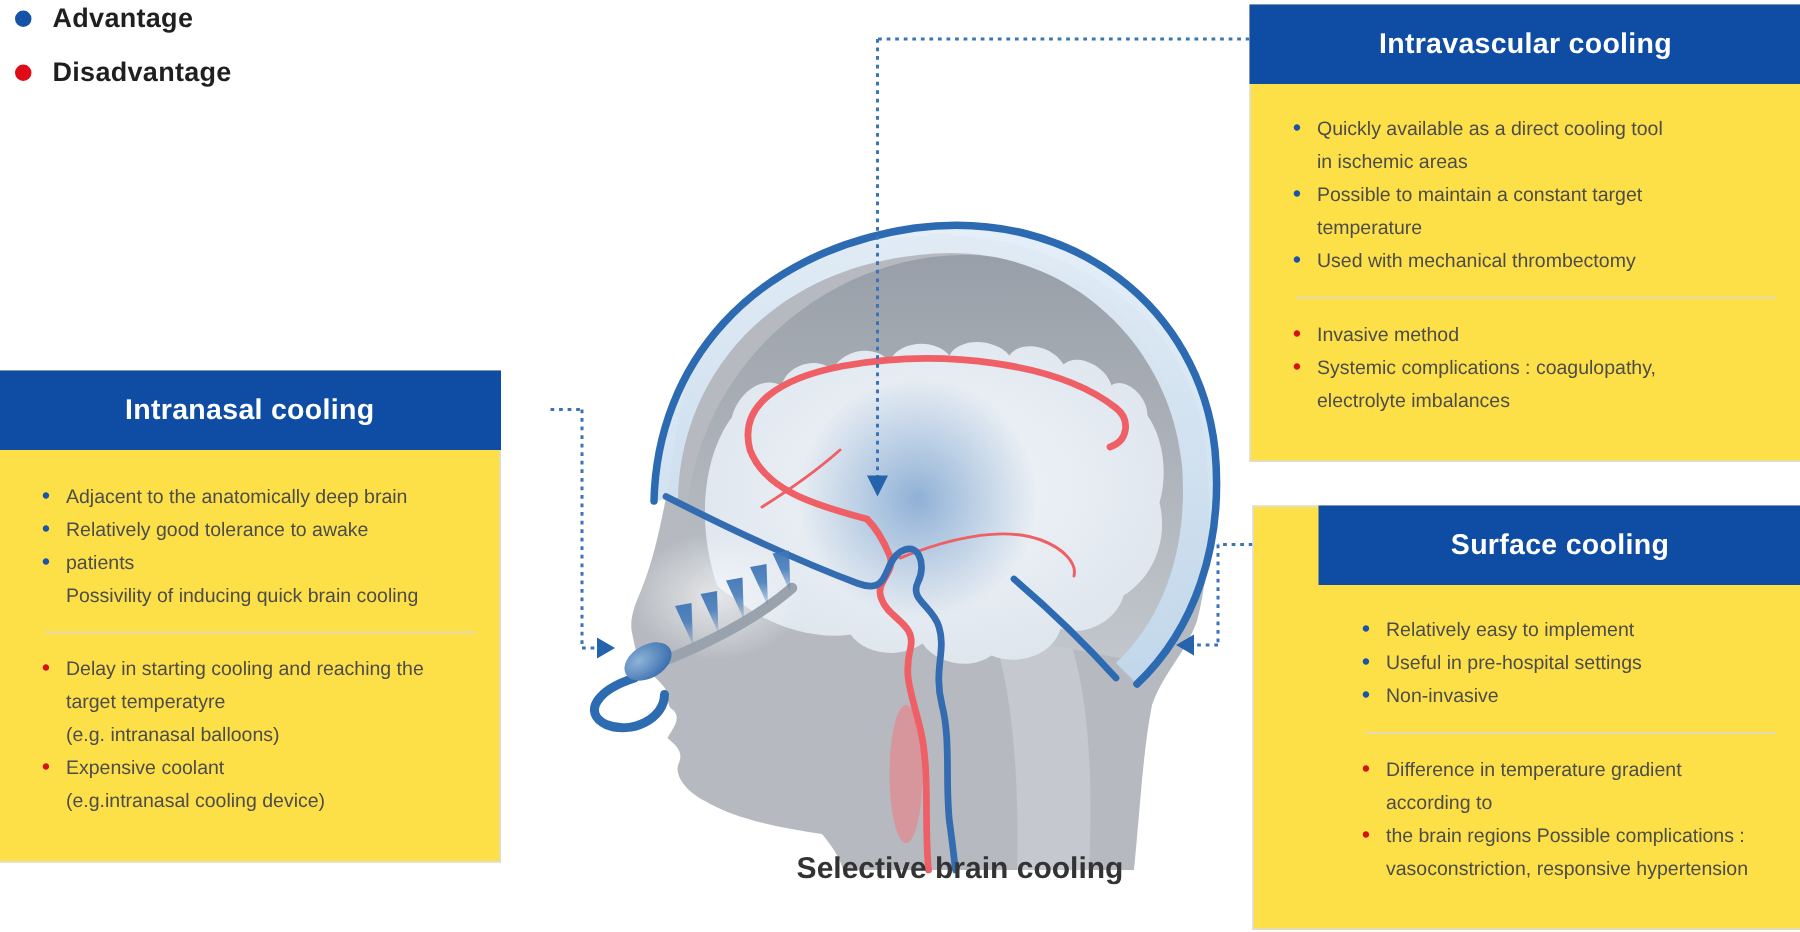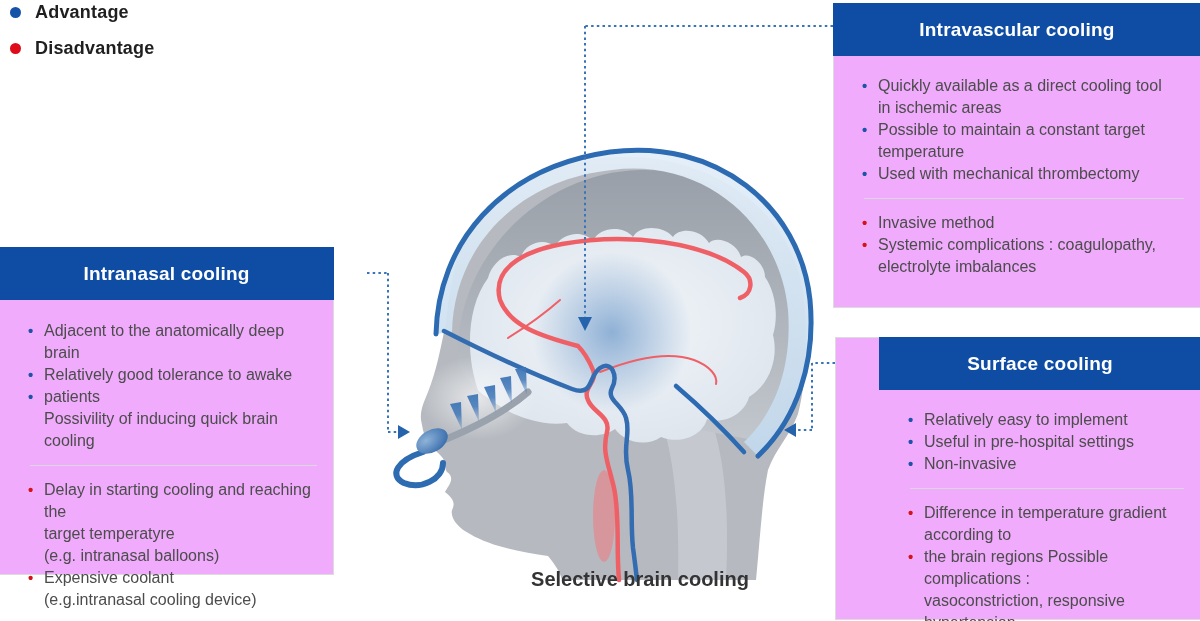"Intravascular cooling" .panel { background: #f0abfc -> #fde047 }
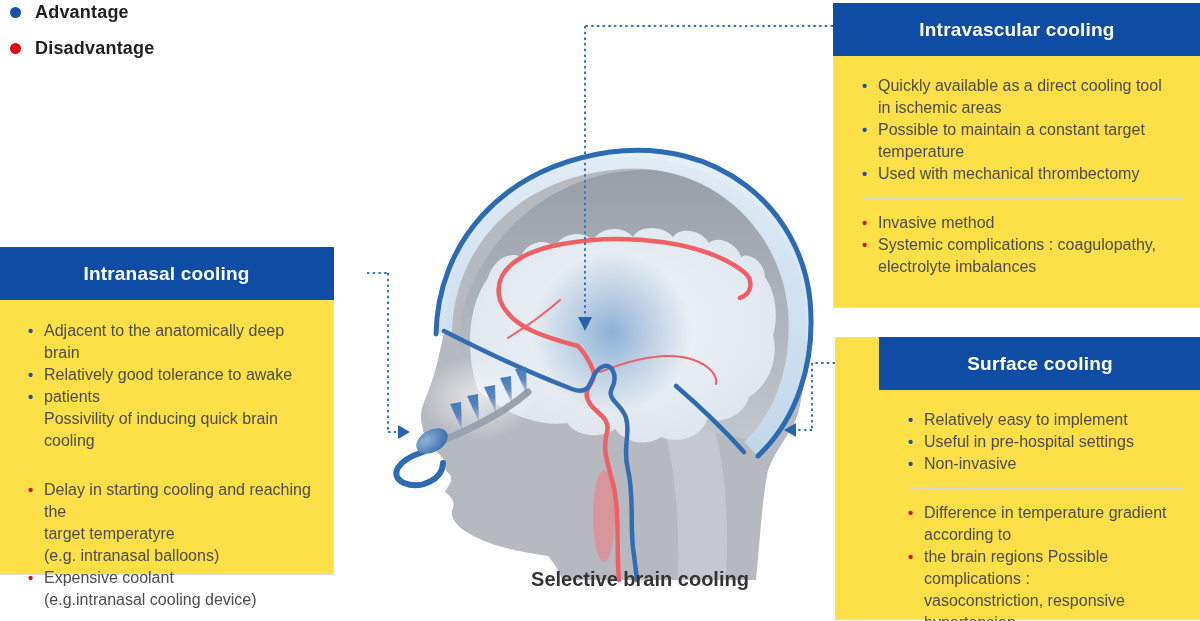"Quickly available as a direct" .ln { font-size: 16px -> 13px }
